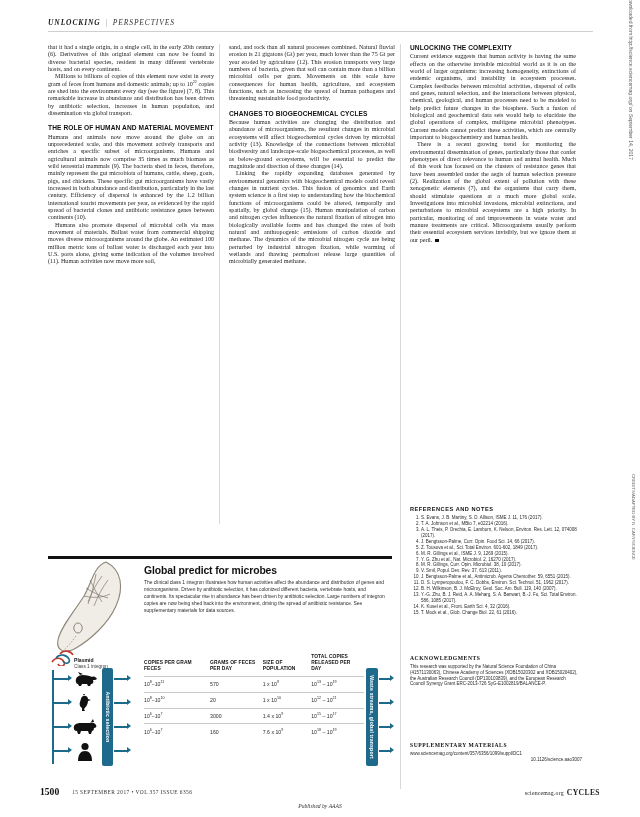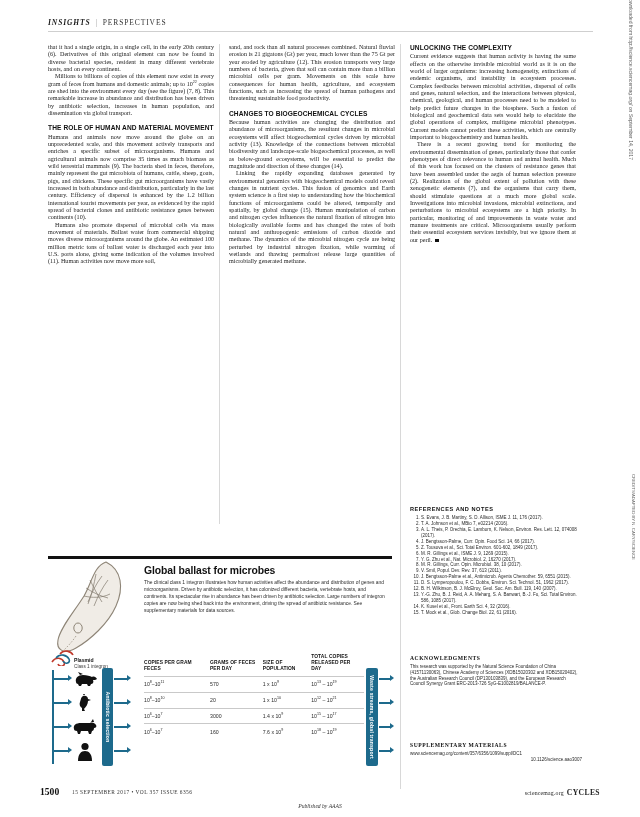"INSIGHTS" span.insights { text: INSIGHTS -> UNLOCKING }
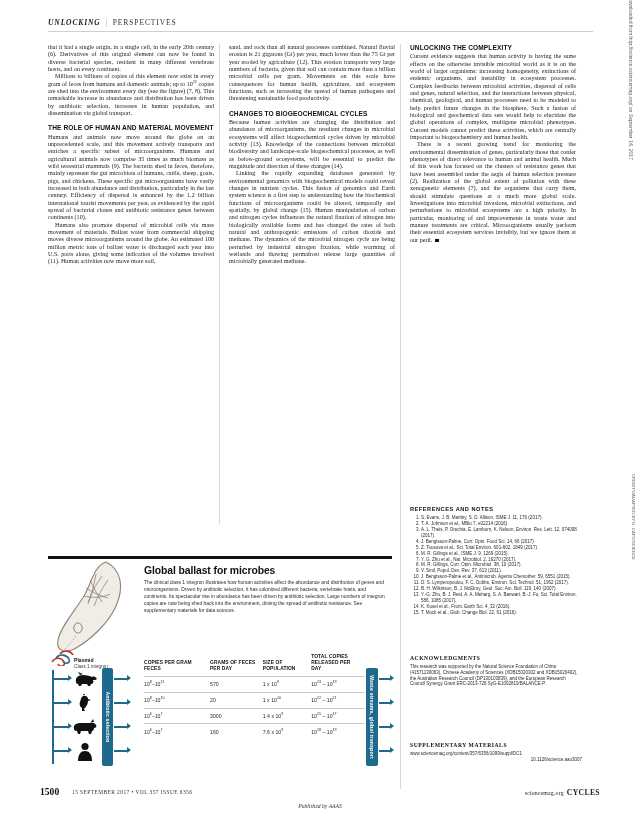"PERSPECTIVES" .runhead .persp { font-style: none -> italic }
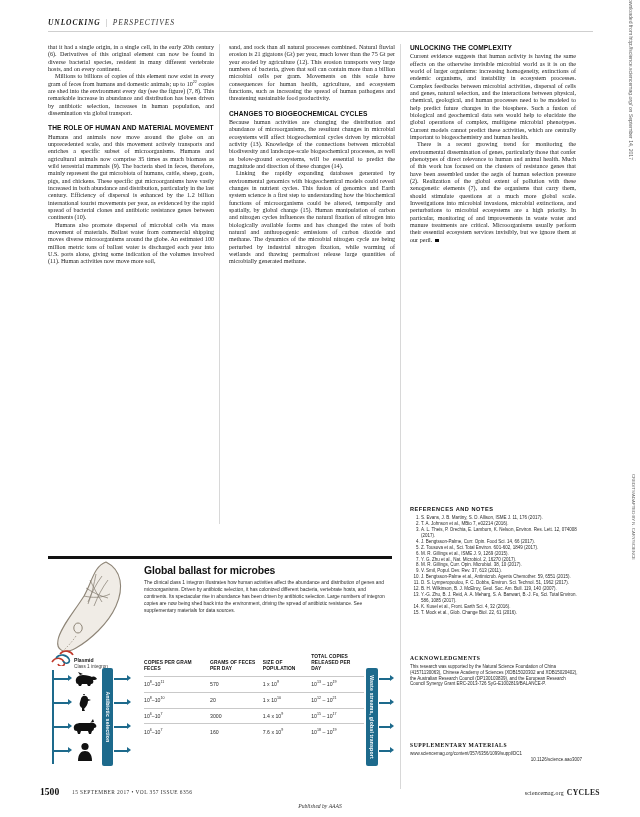"Global ballast for microbes" div.fig-title { text: ballast -> predict }
